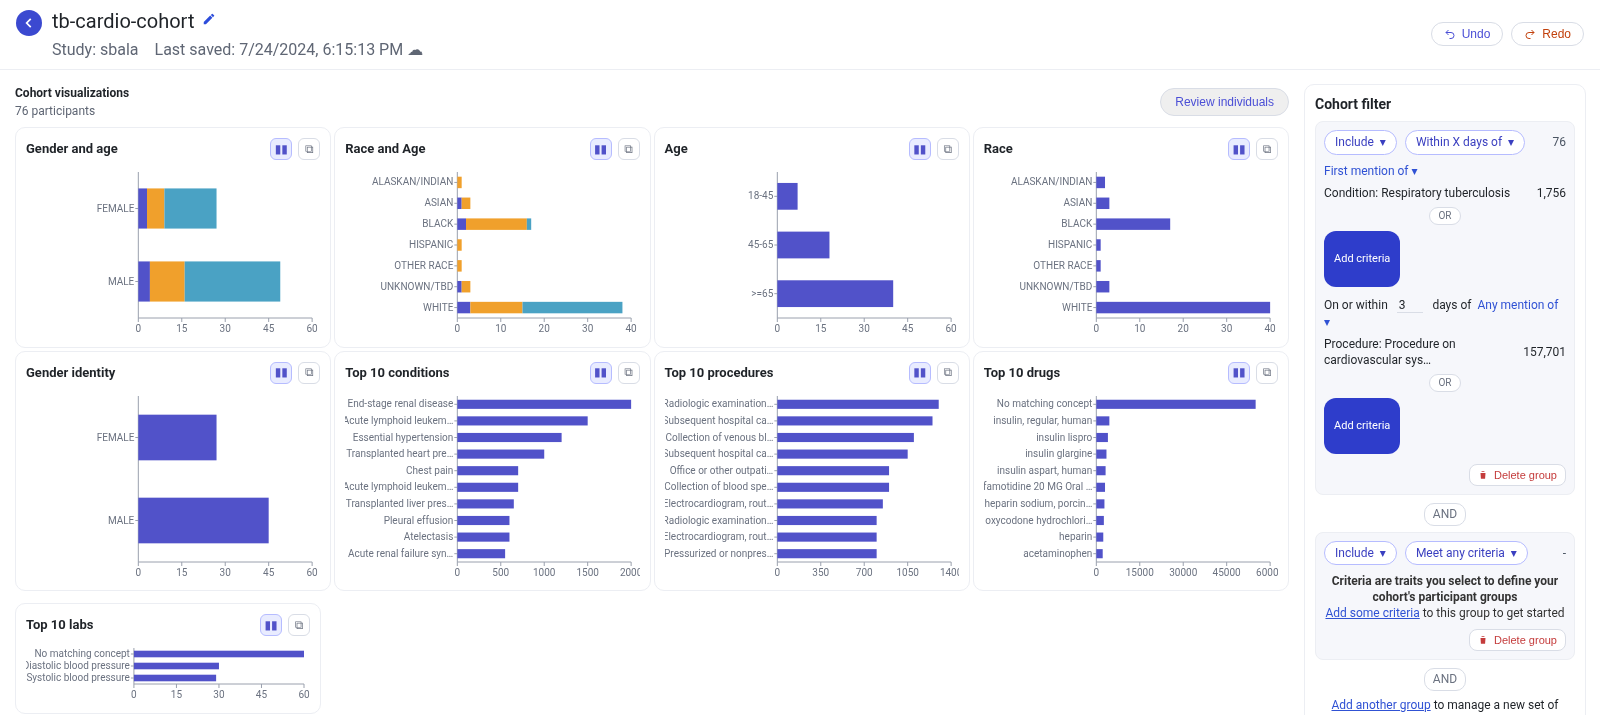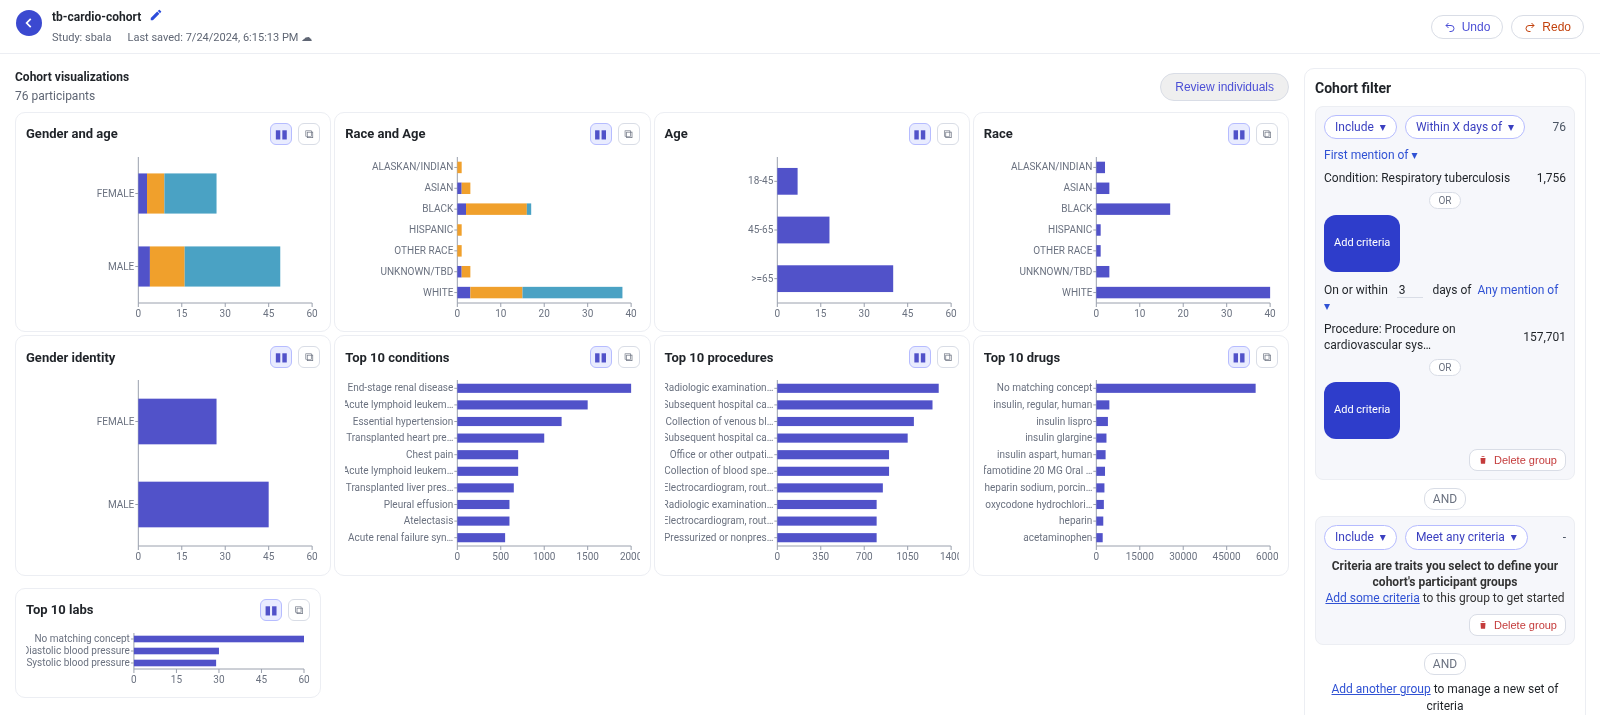"tb-cardio-cohort" .ttl h1 { font-size: 12px -> 20px; font-weight: 700 -> 400 }
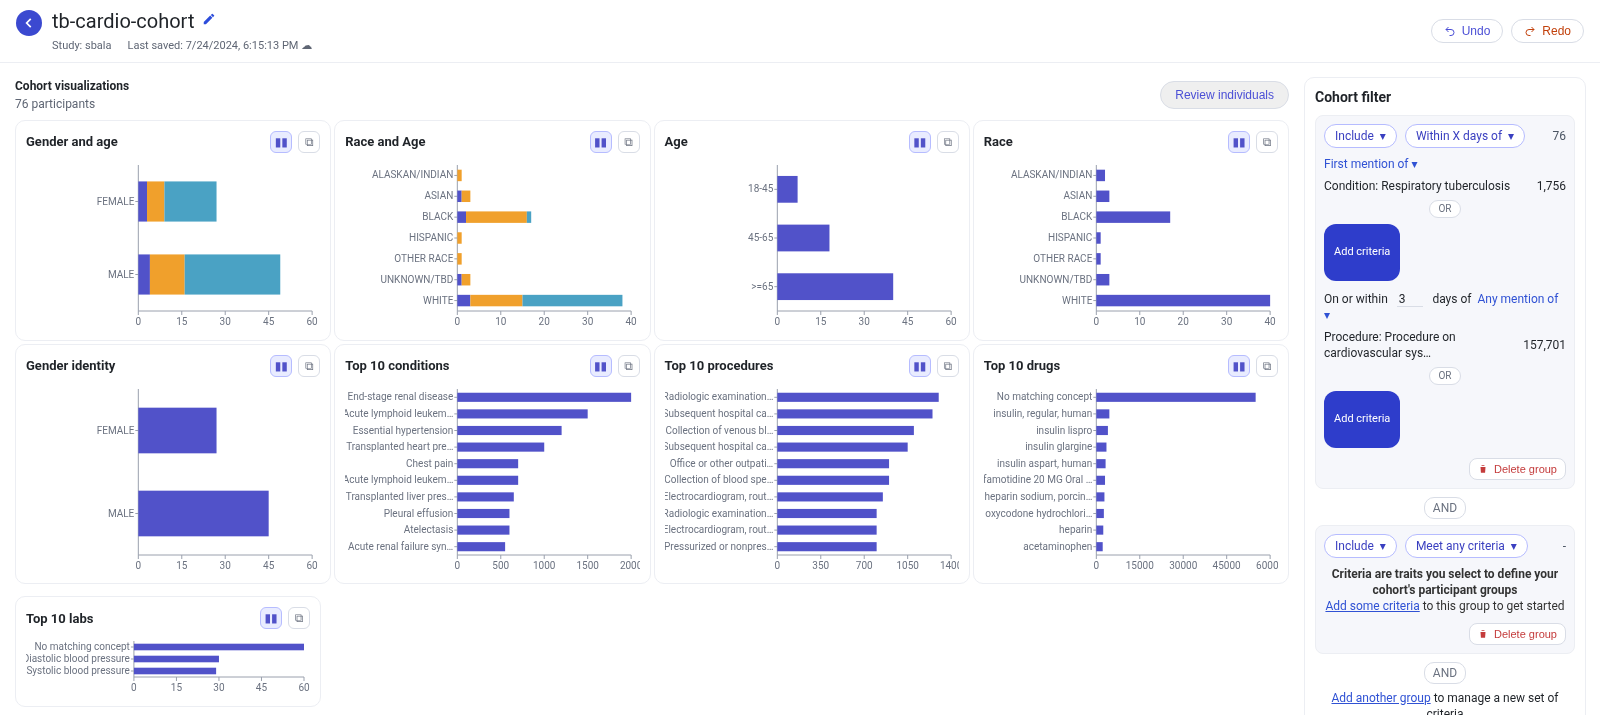"Study: sbala" .meta { font-size: 11px -> 16px }
